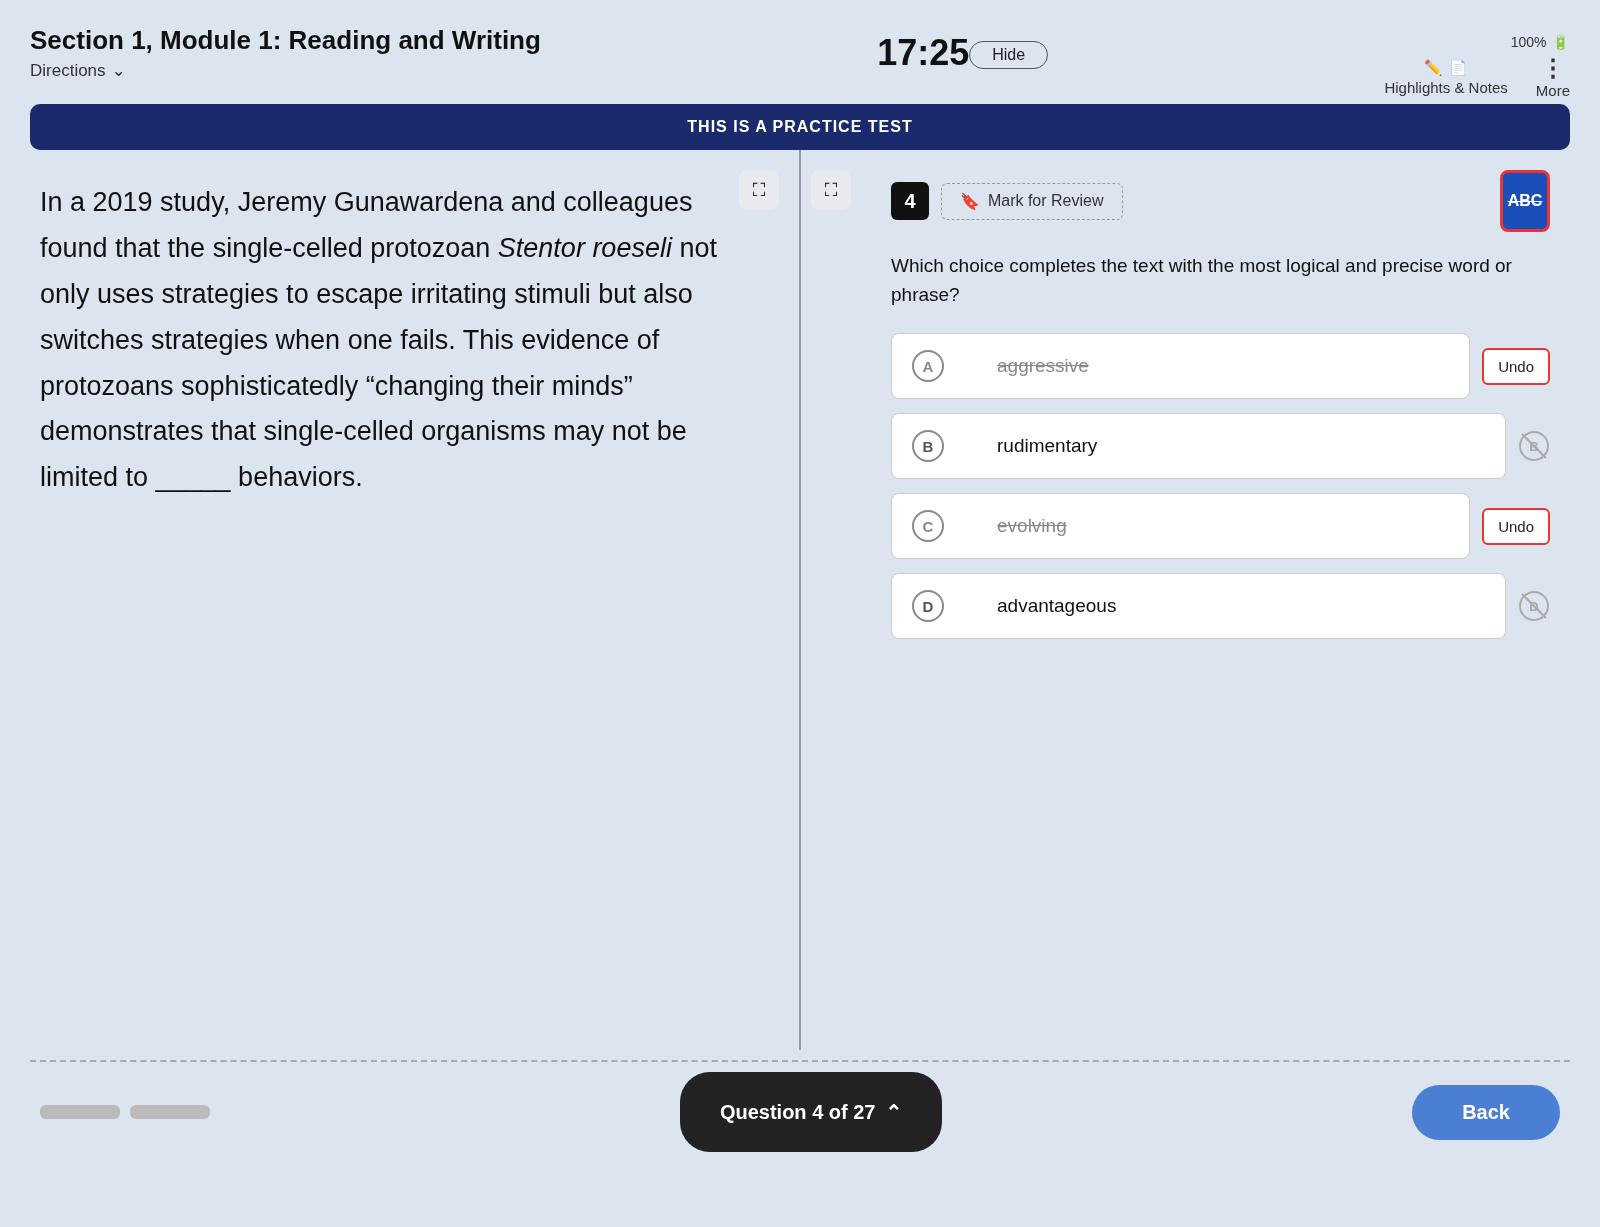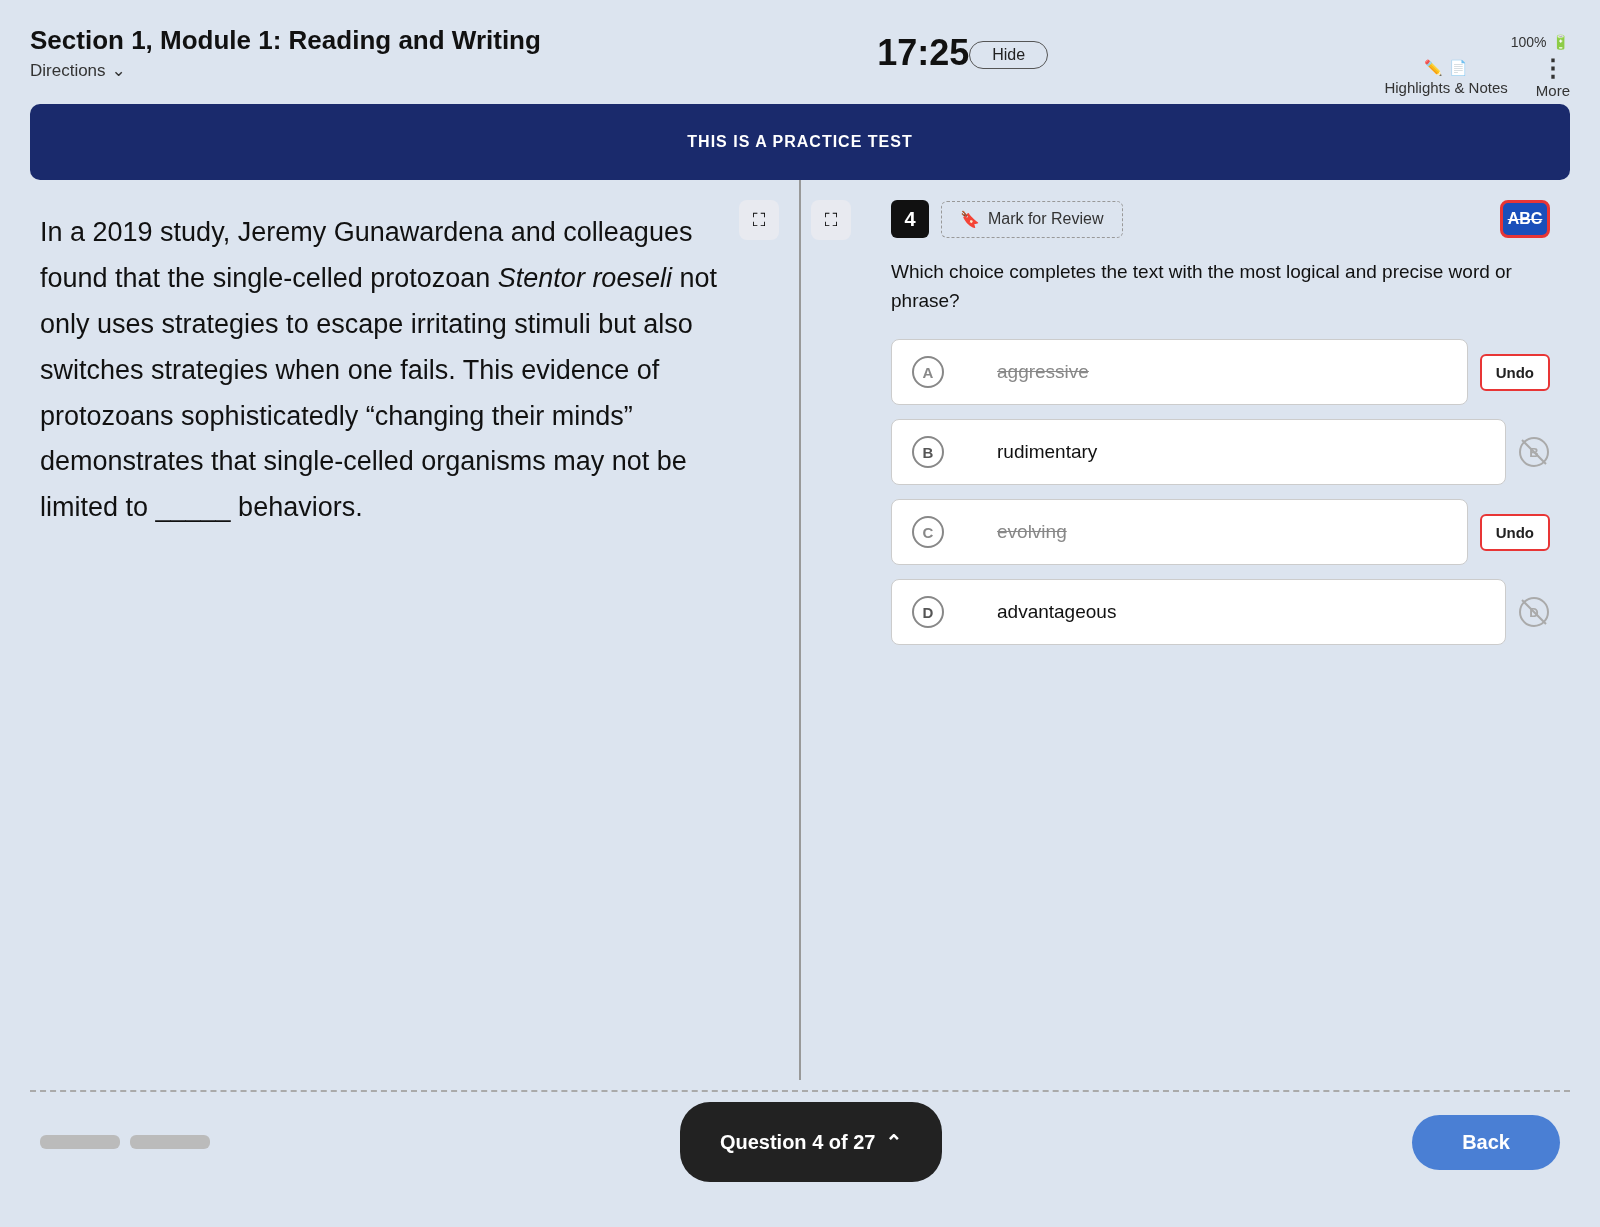"THIS IS A PRACTICE TEST" .practice-banner { padding: 29px -> 14px }
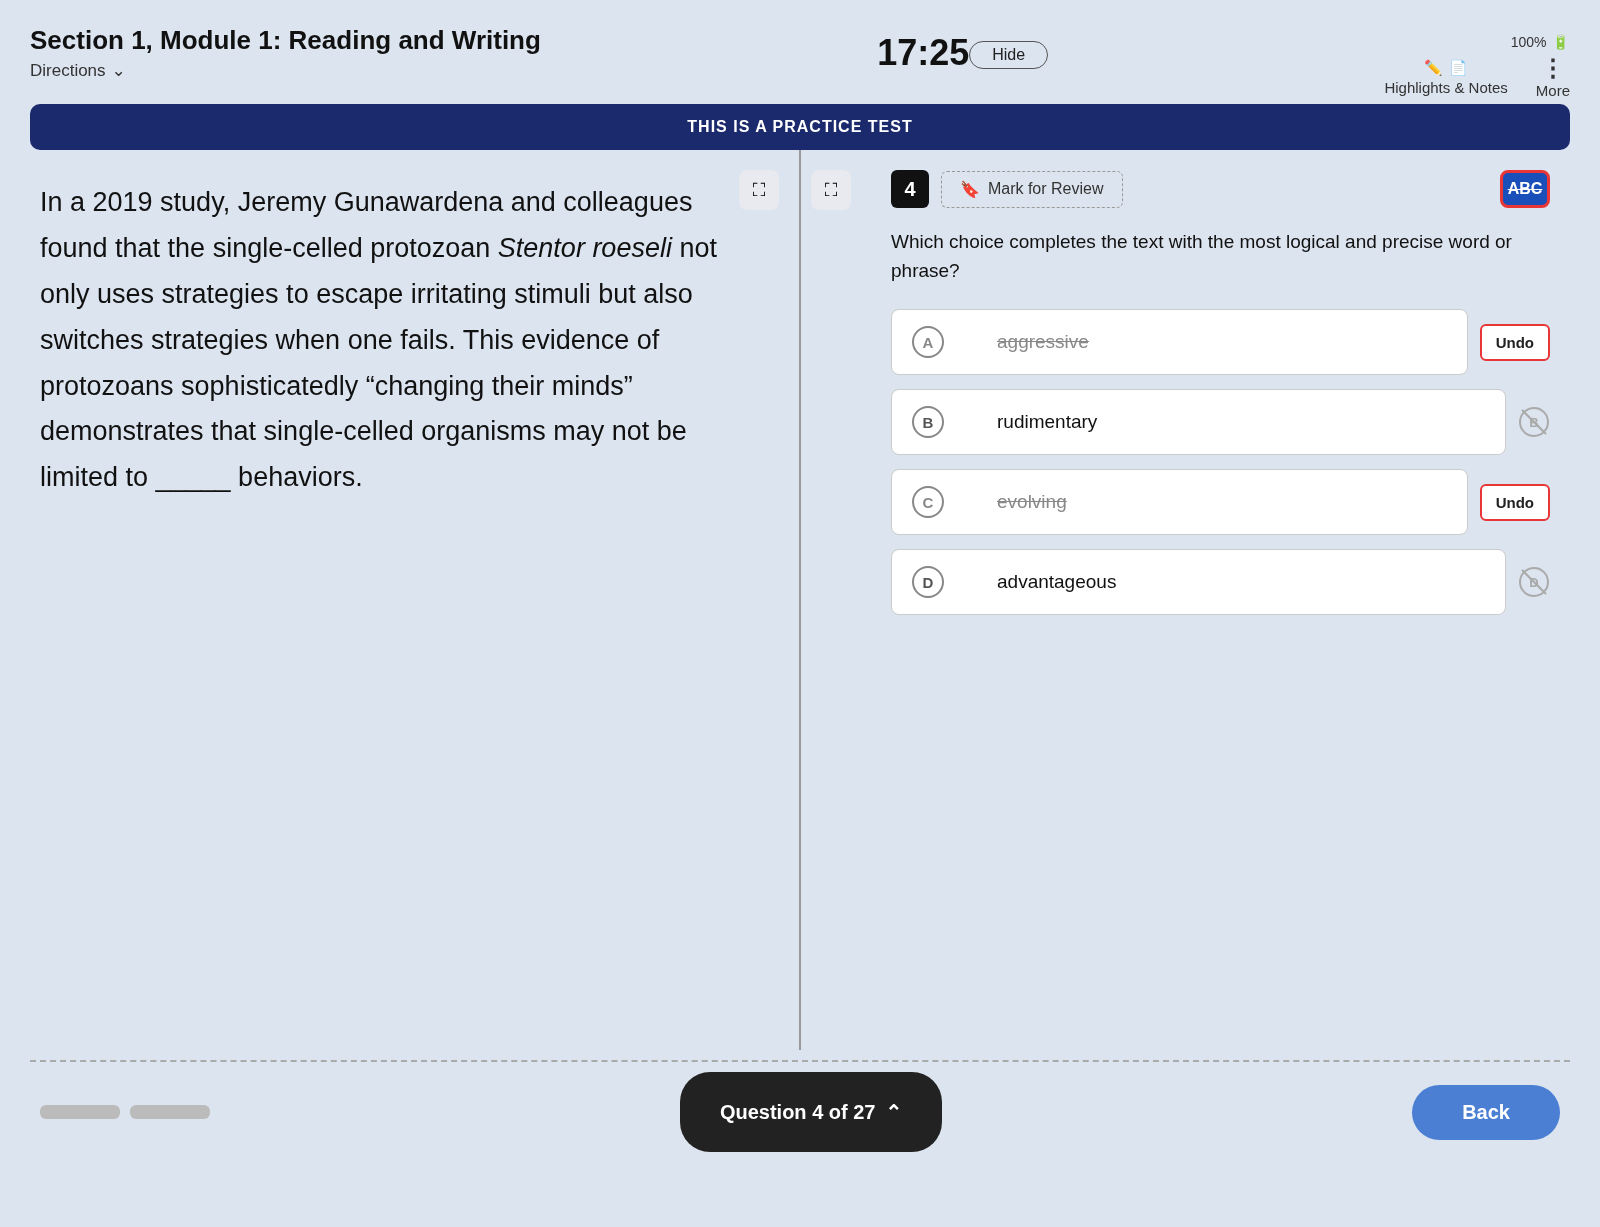"ABC" .abc-btn { height: 38px -> 62px }
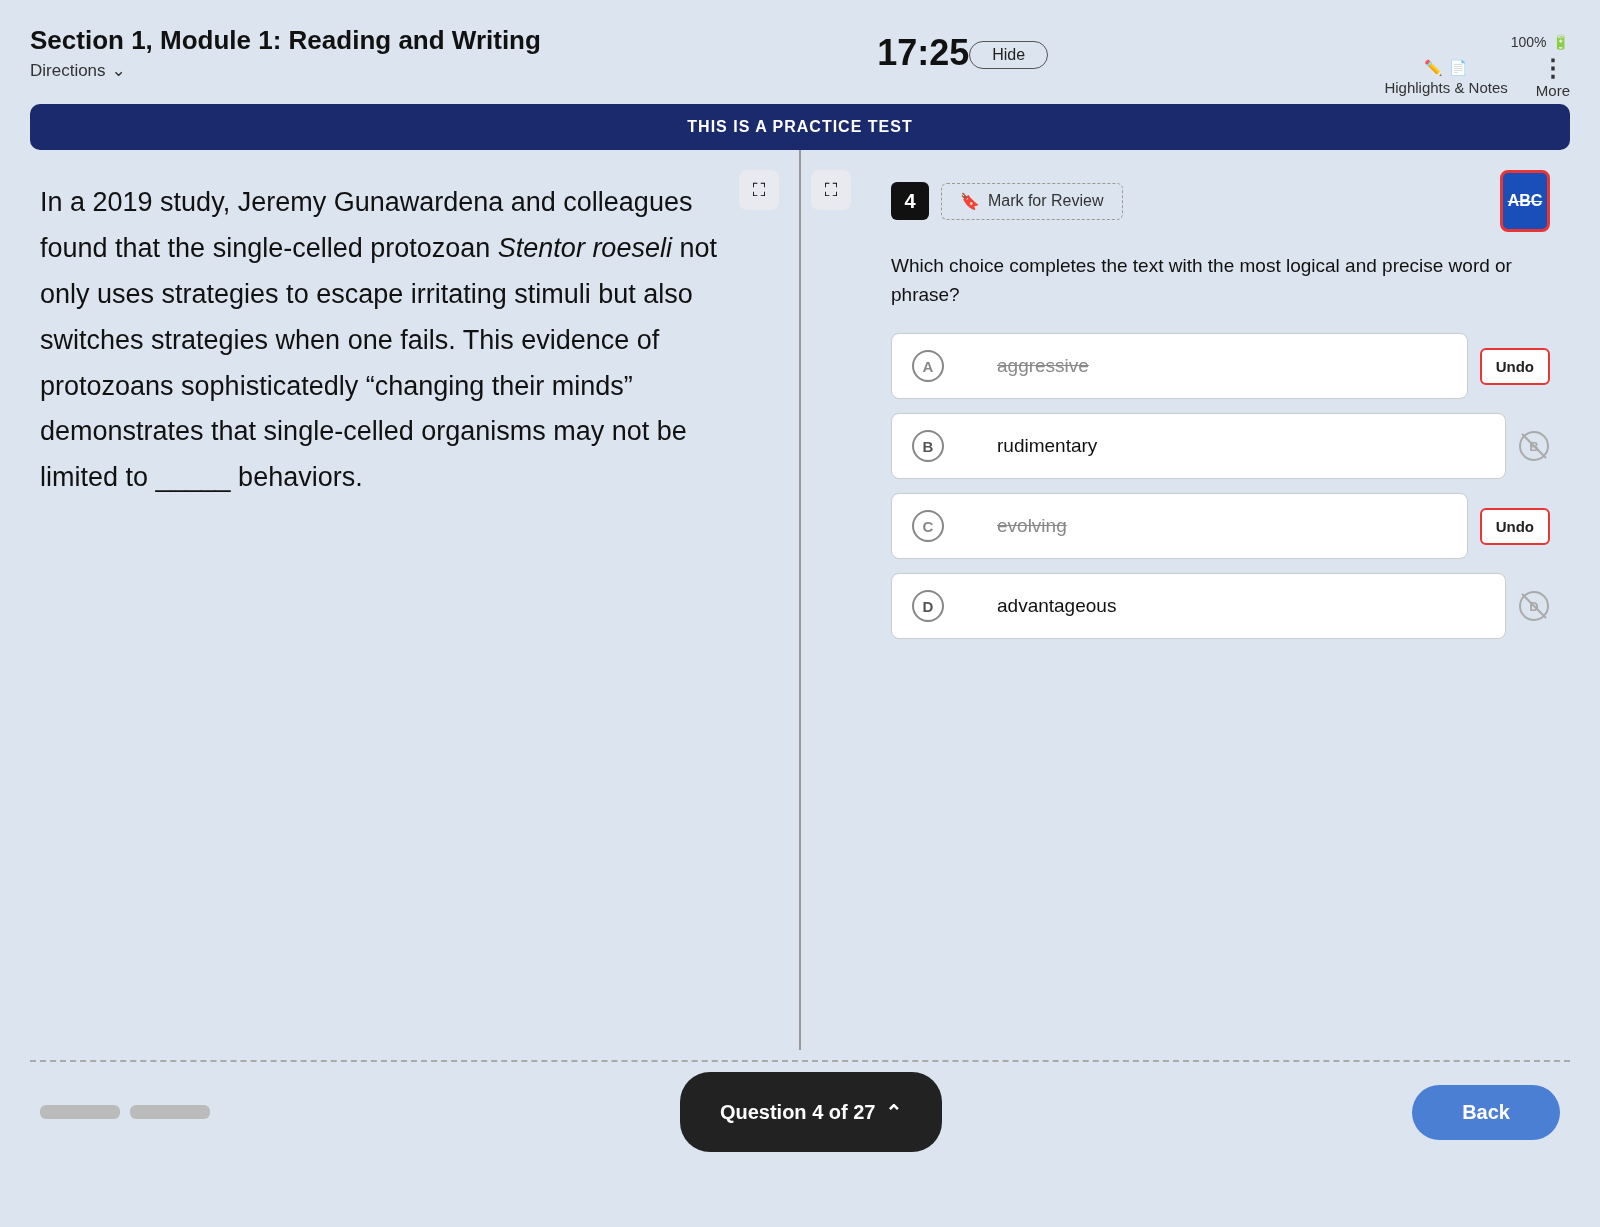"Undo" .undo-btn { font-weight: 700 -> 400 }
